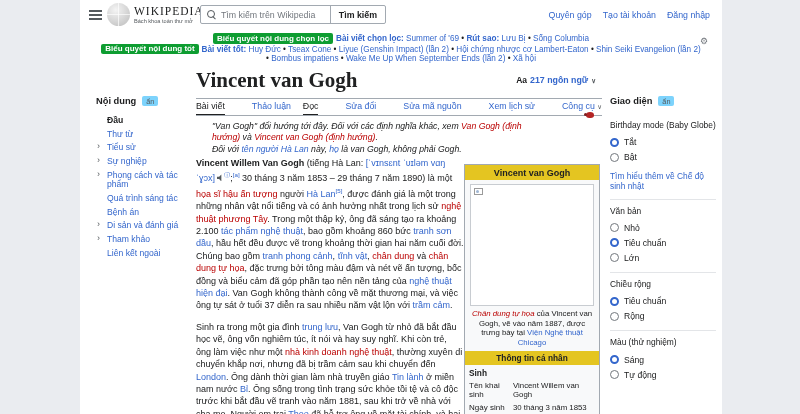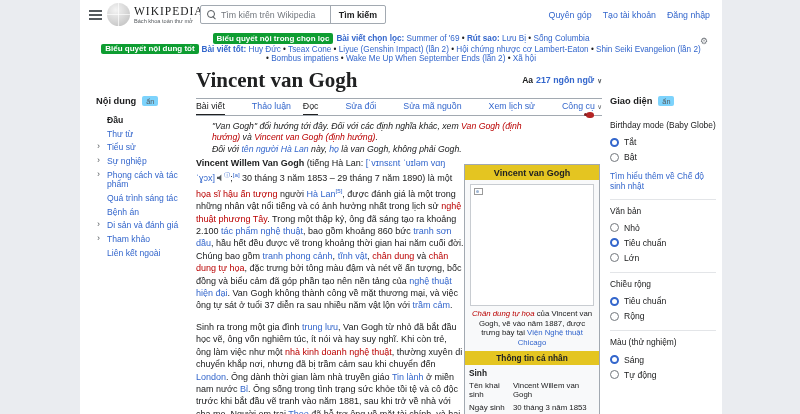"Biểu quyết nội trong chọn" span.badge { text: trong -> dung }
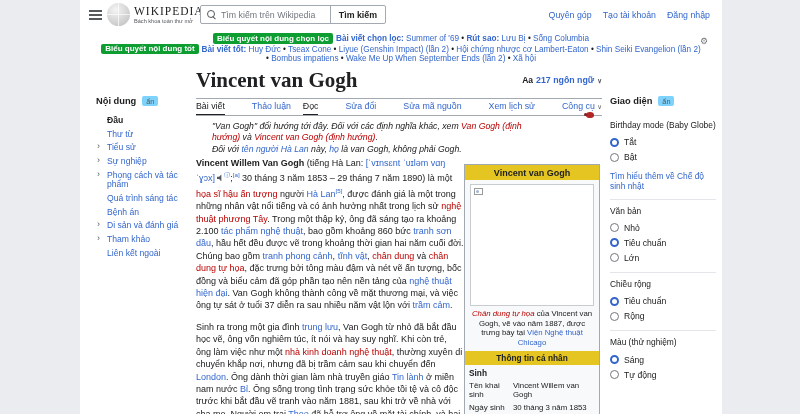"Aa" .lang-btn { right: 0 -> 6px }
